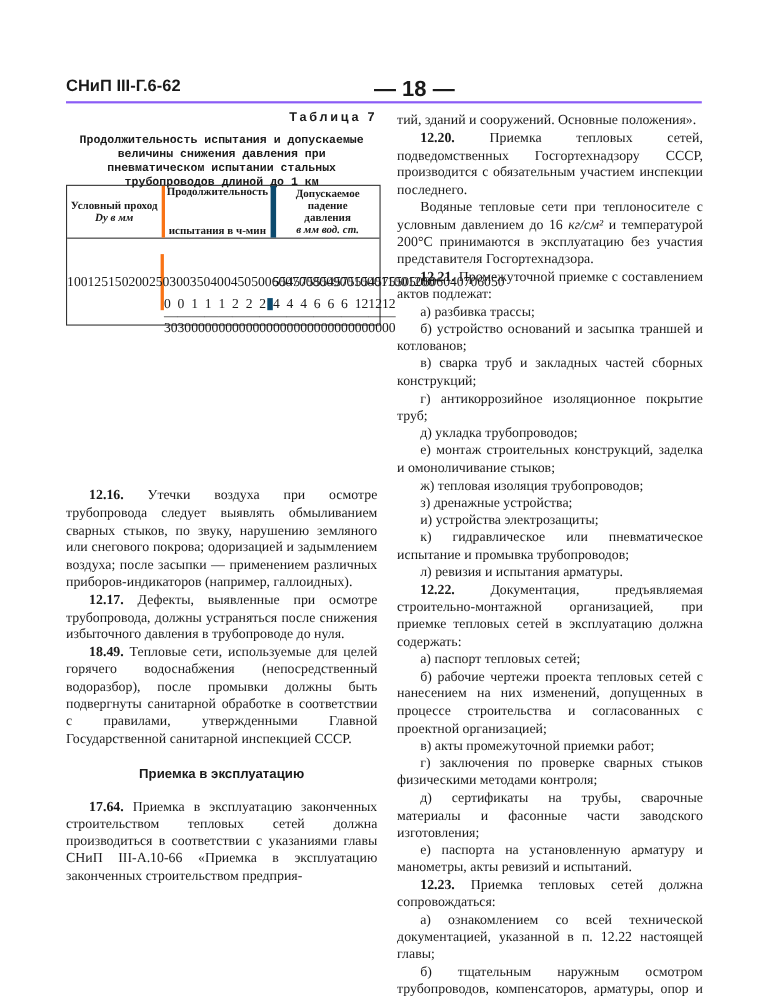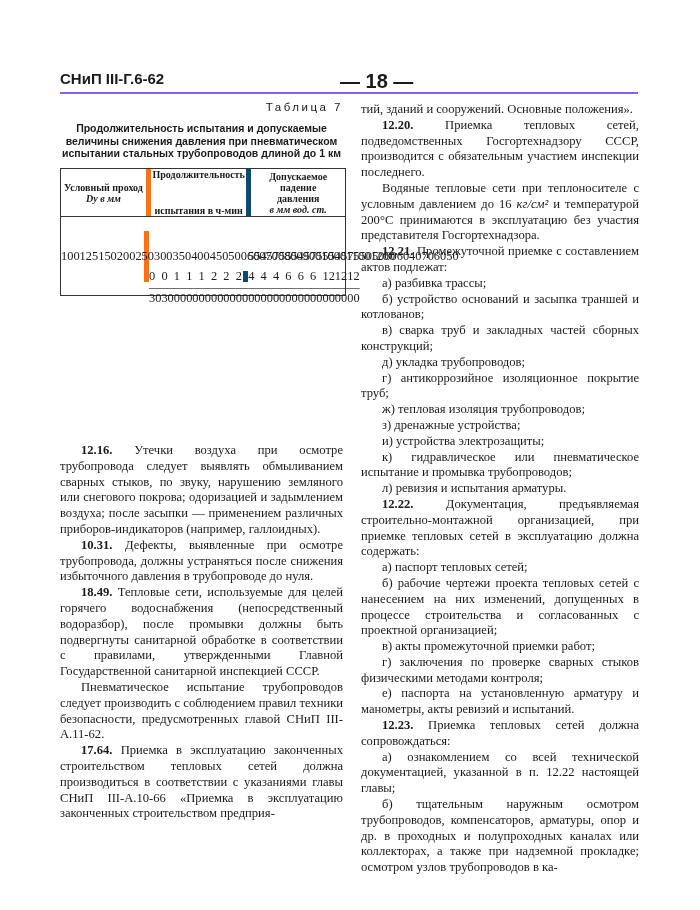"Таблица 7" .table-label { font-weight: normal -> bold }
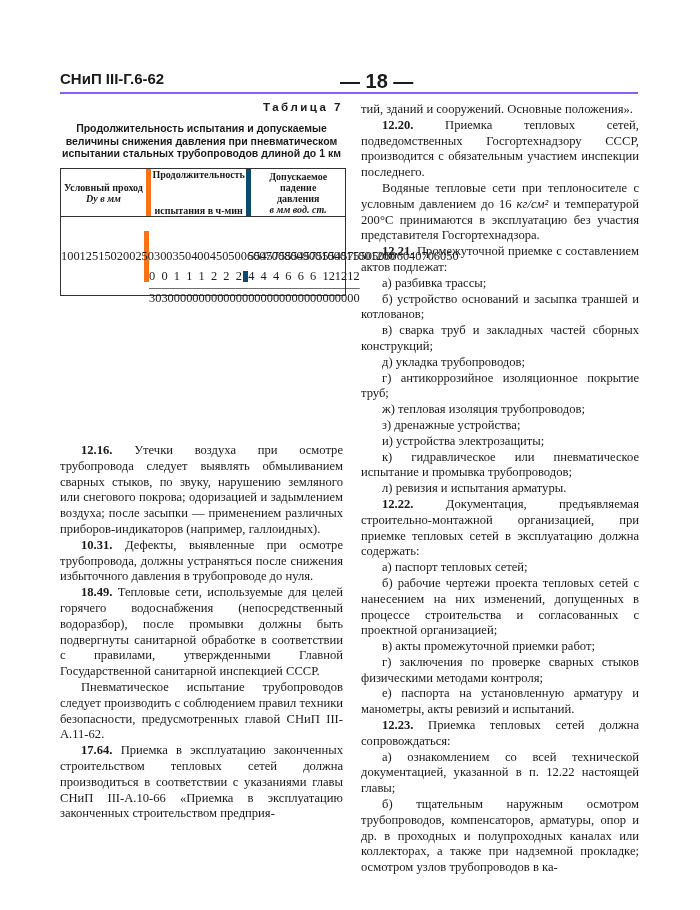"Продолжительность испытания и" .table-title { font-family: Liberation Sans, sans-serif -> Liberation Mono, monospace }
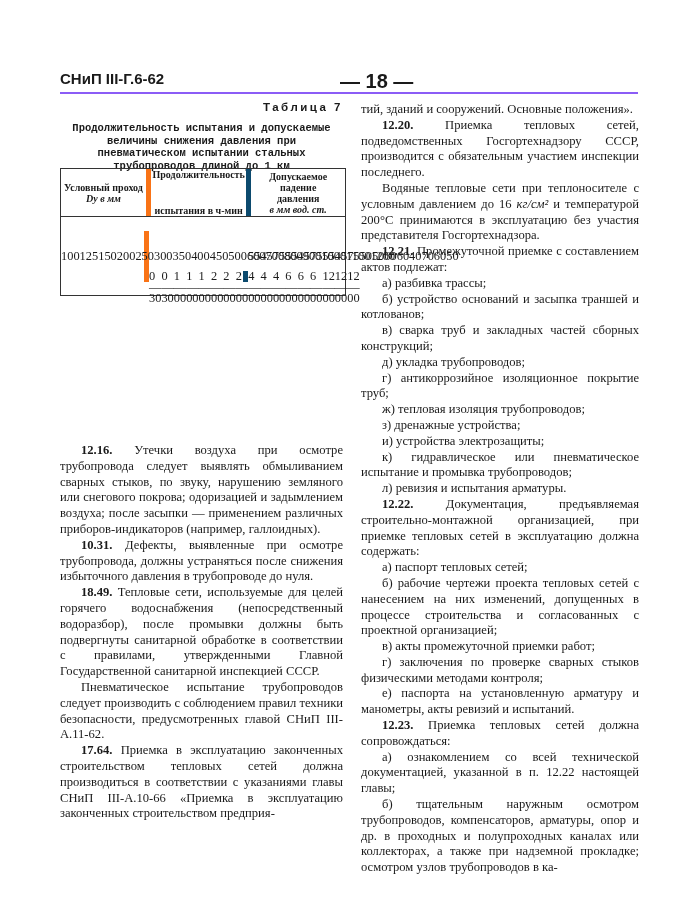"Условный проход" .c1 { border-right: 5px solid #f97316 -> 3px solid #f97316 }
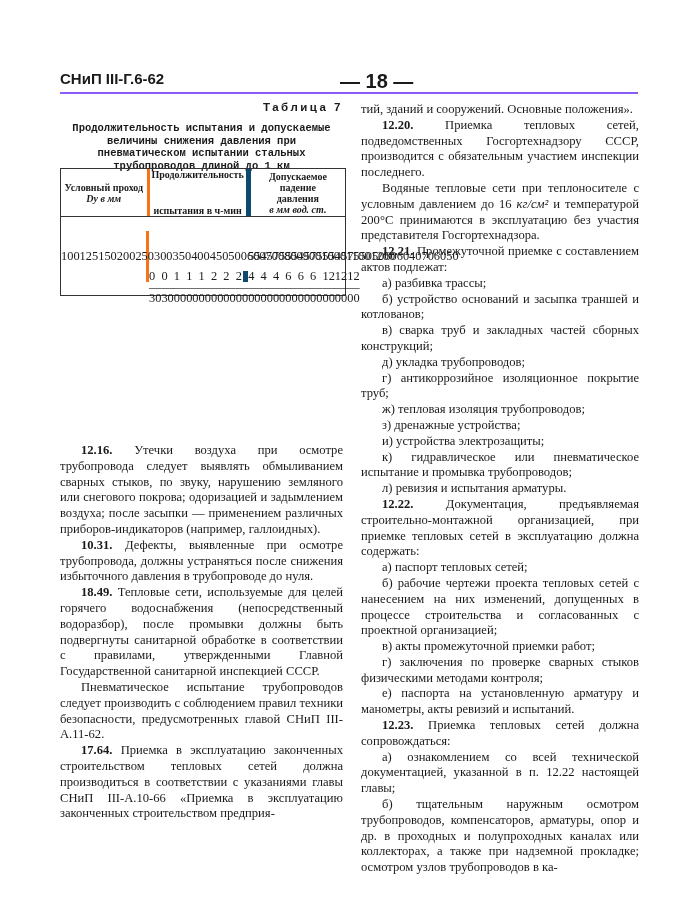"д) укладка трубопроводов;" p.ind { order: before "г) антикоррозийное изоляционное покрытие" -> after "г) антикоррозийное изоляционное покрытие" }
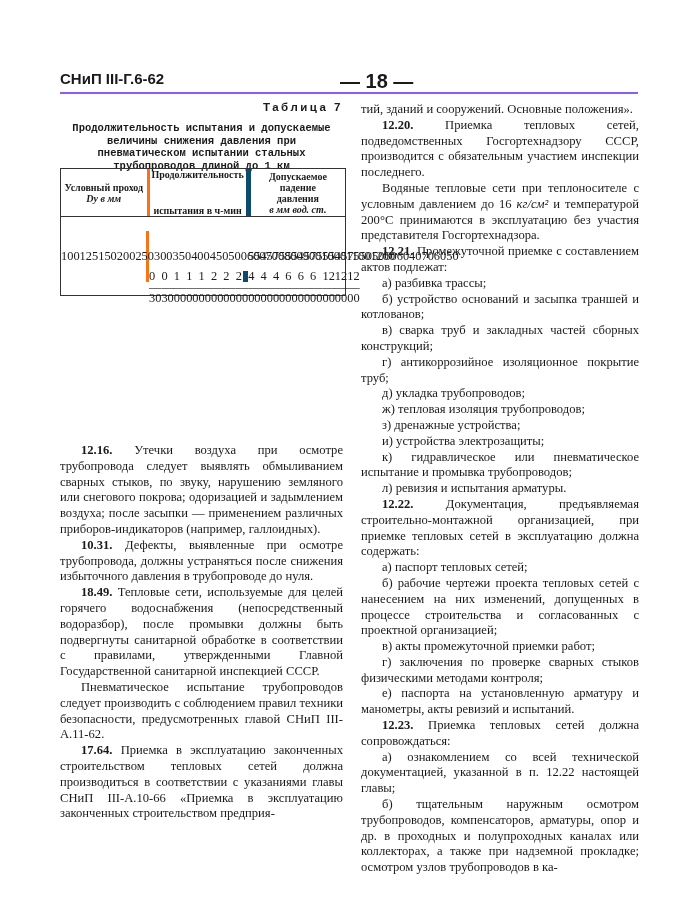"е) монтаж строительных конструкций," p.ind { html: none -> <p>е) монтаж строительных конструкций, заделка и омоноличивание стыков;</p> }
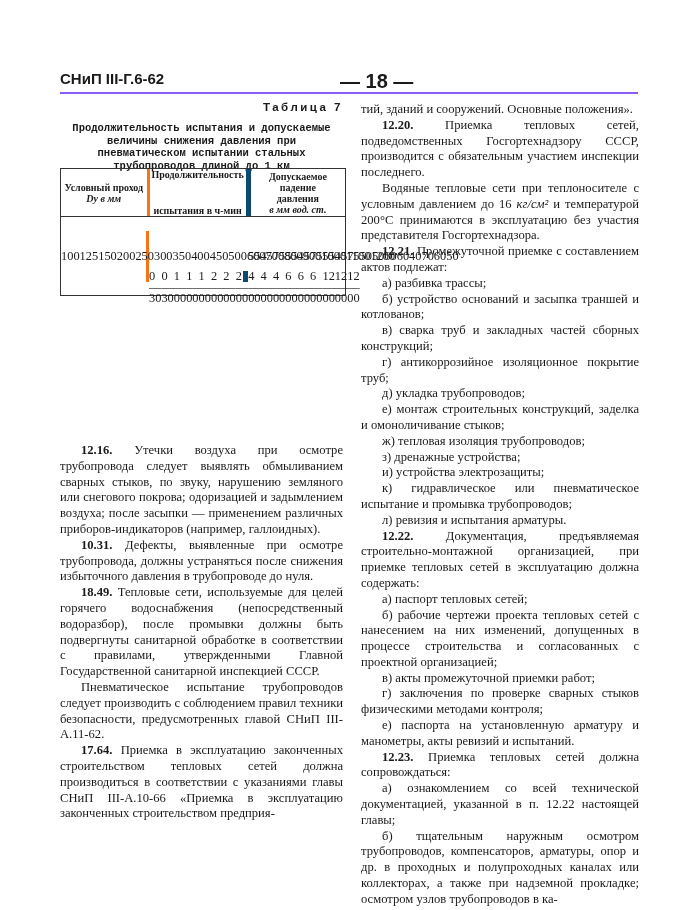"10.31." span.b { text: 10.31 -> 12.17 }
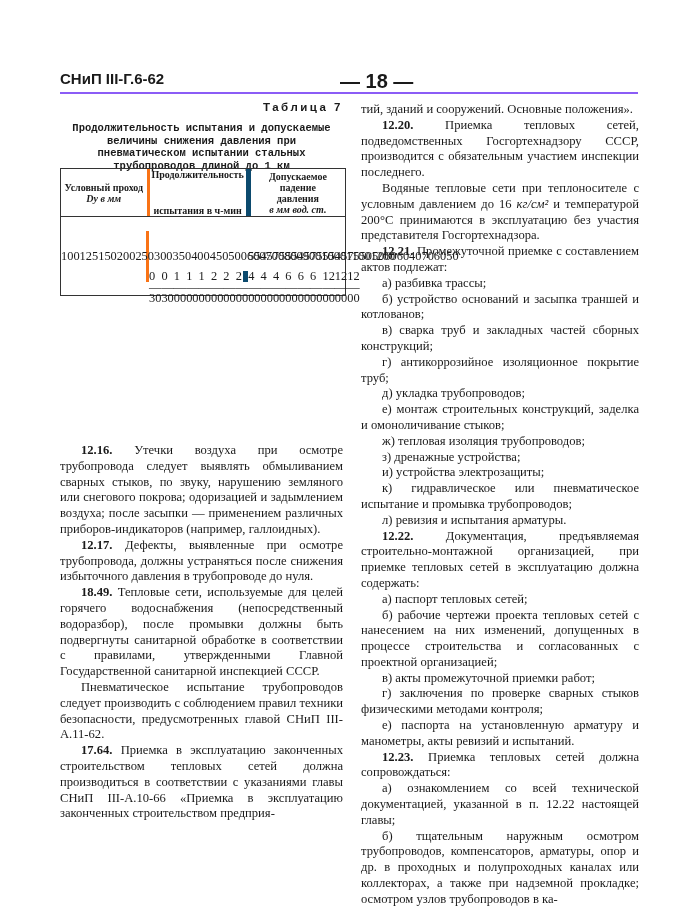"Пневматическое испытание трубопроводов" p.ind { html: <p>Пневматическое испытание трубопроводов следует производить с соблюдением правил техники безопасности, предусмотренных главой СНиП III-А.11-62.</p> -> none }
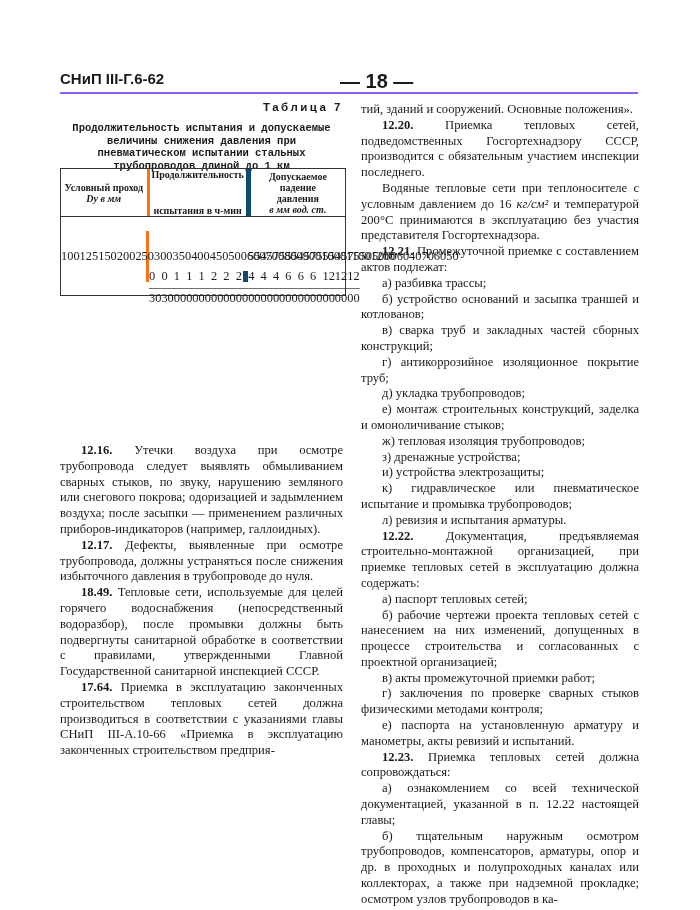"Приемка в эксплуатацию" div.section-heading { html: none -> <div>Приемка в эксплуатацию</div> }
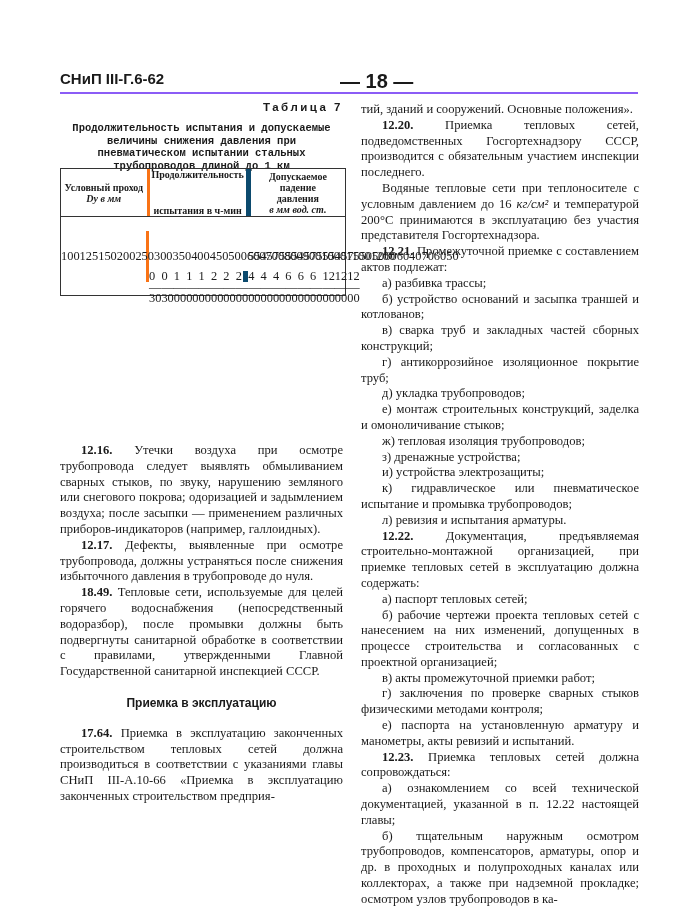"д) сертификаты на трубы, сварочные" p.ind { html: none -> <p>д) сертификаты на трубы, сварочные материалы и фасонные части заводского изготовления;</p> }
